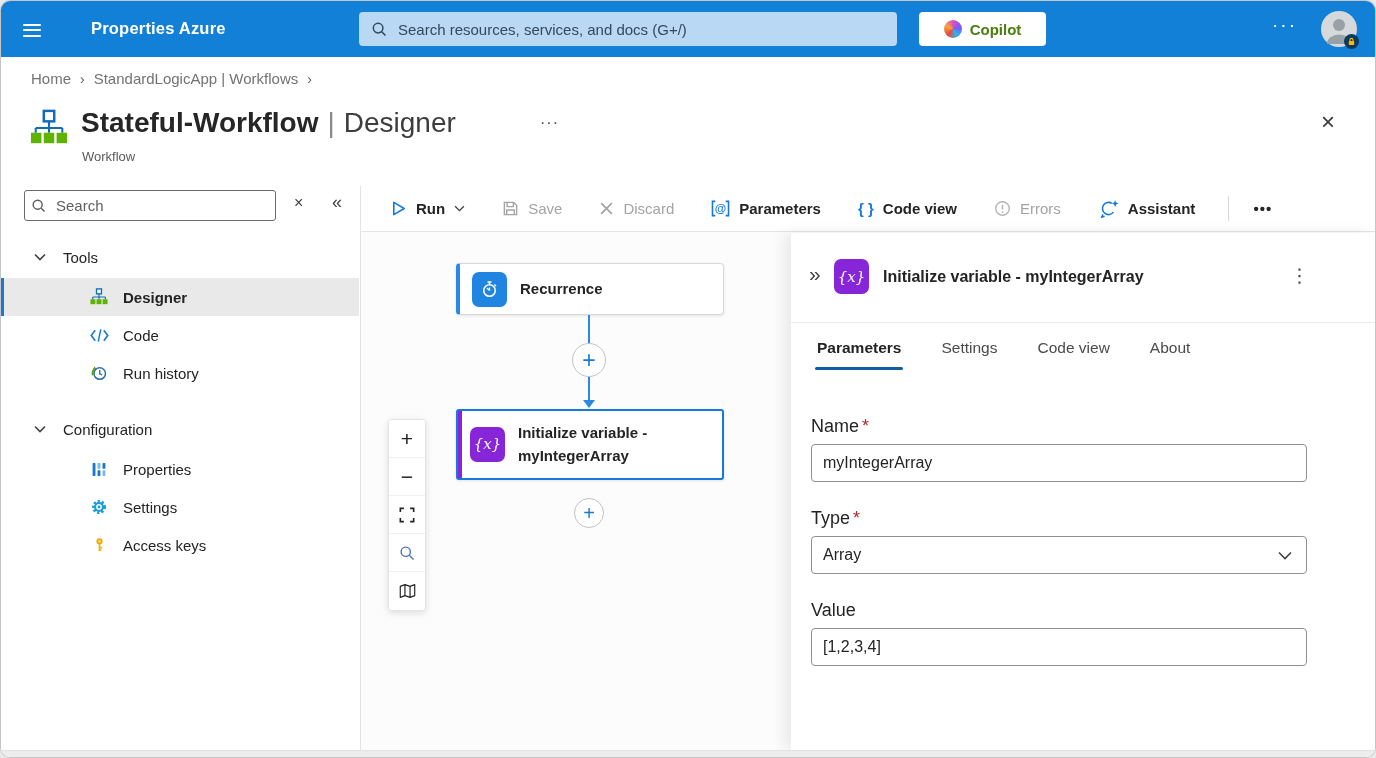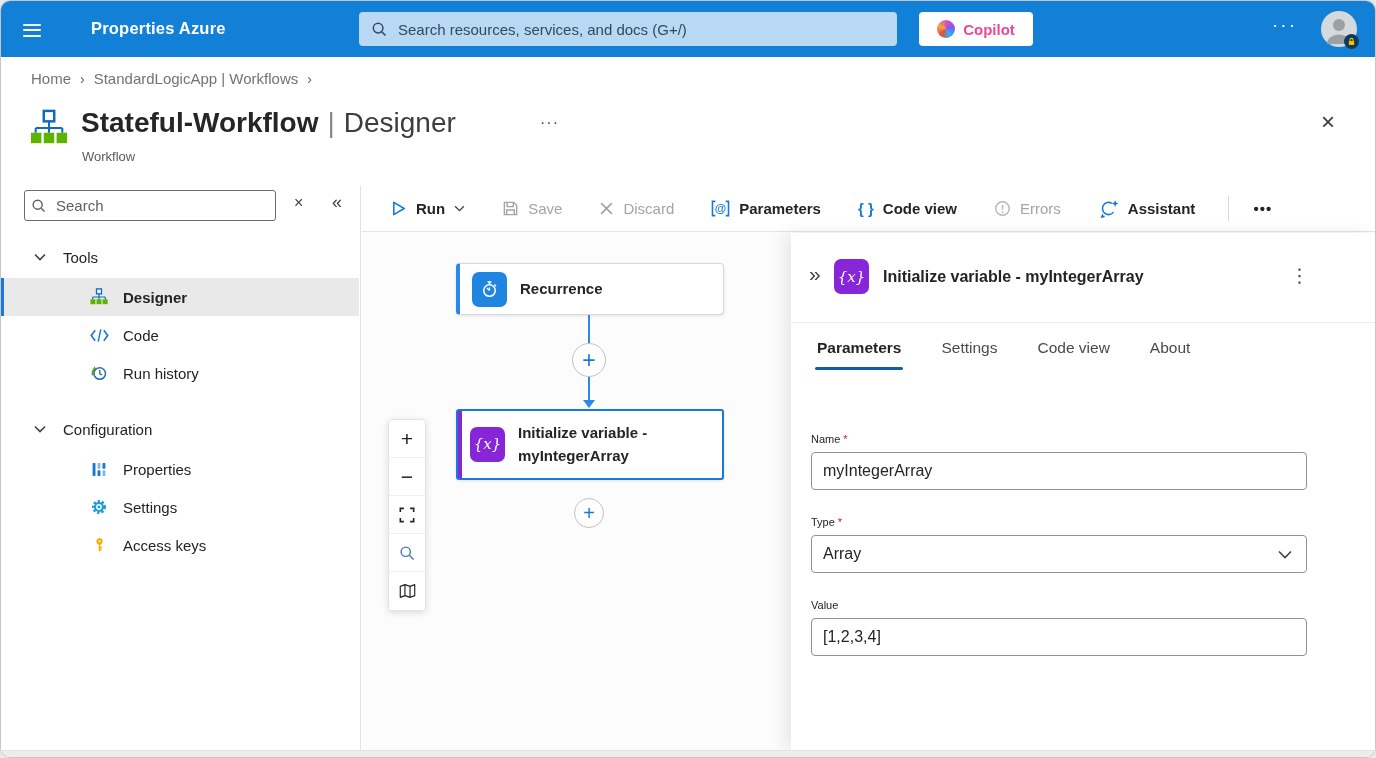"Copilot" .copilot { color: #ec4899 -> #4d7c0f; width: 114px -> 127px }
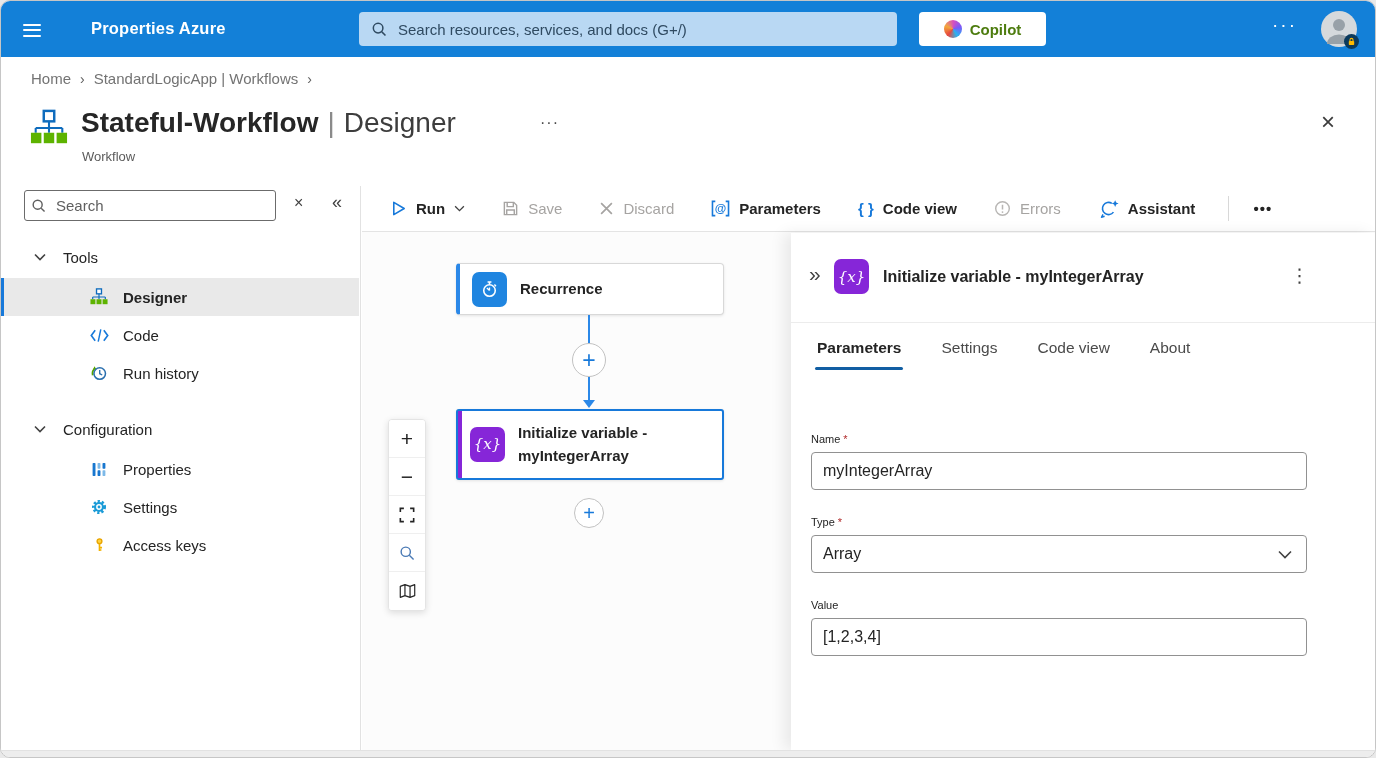"Name *" .field-label { font-size: 11px -> 18px; margin-top: 17px -> none }
